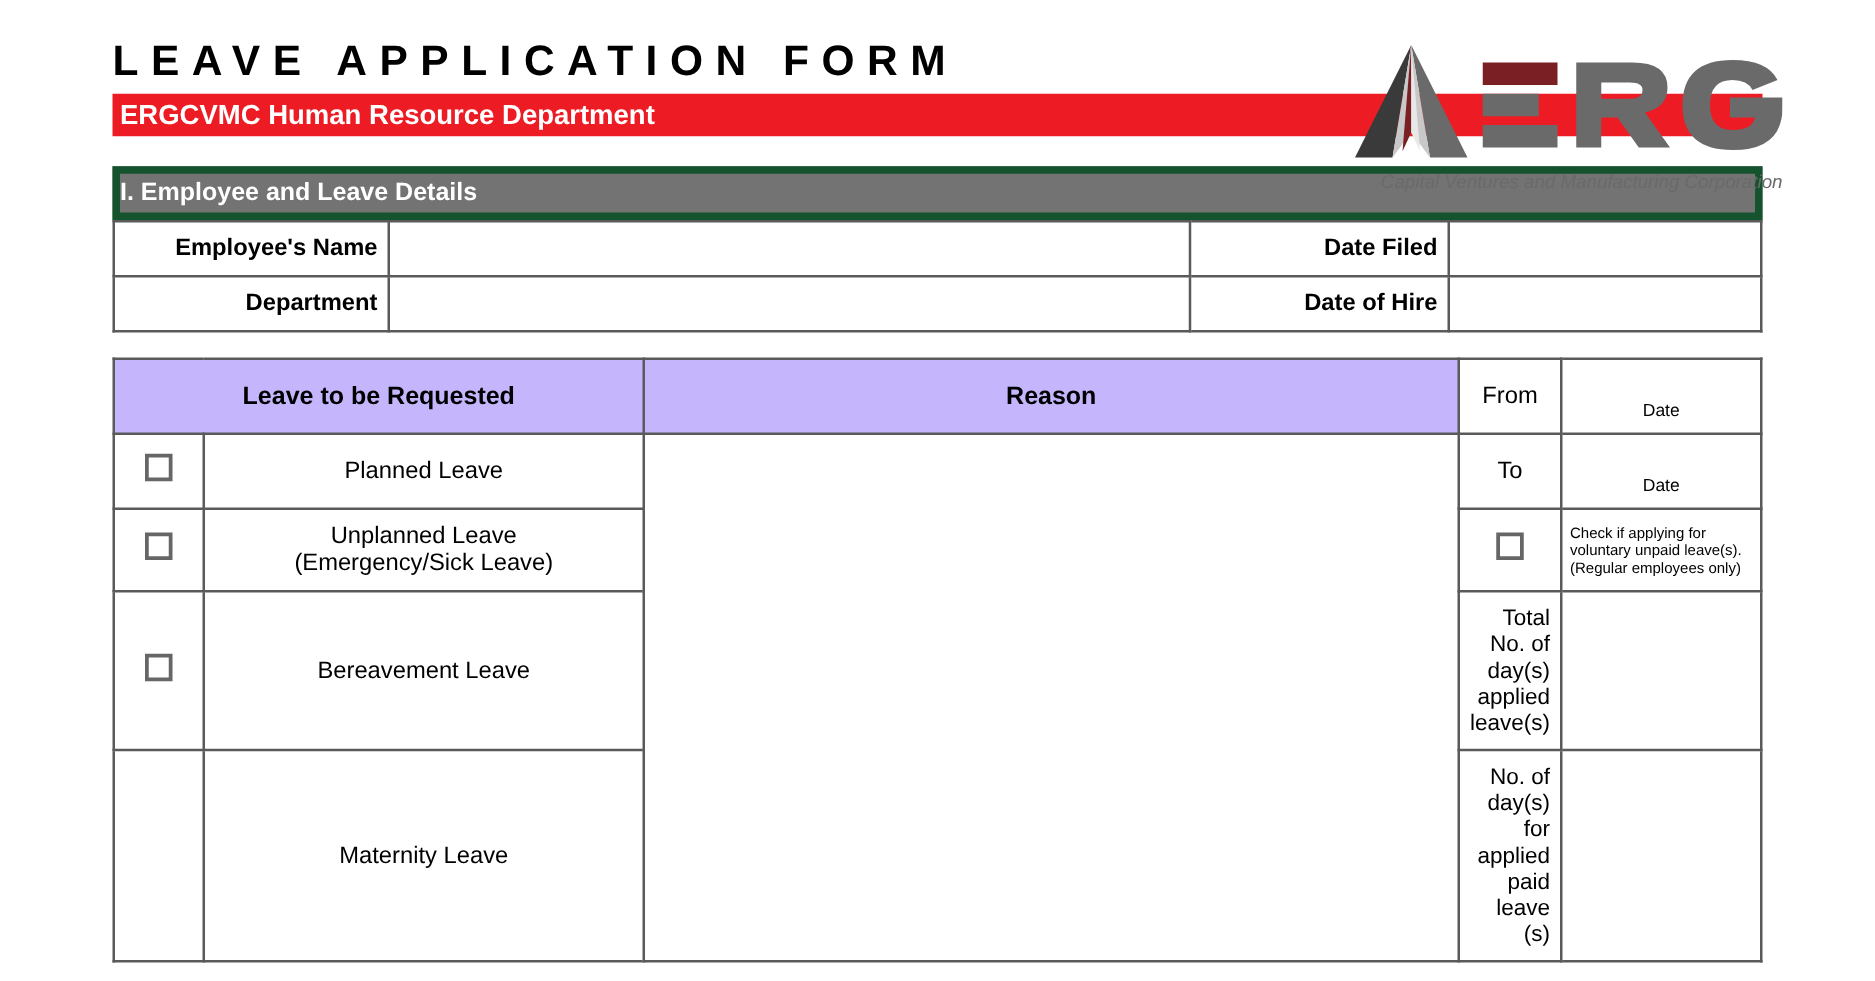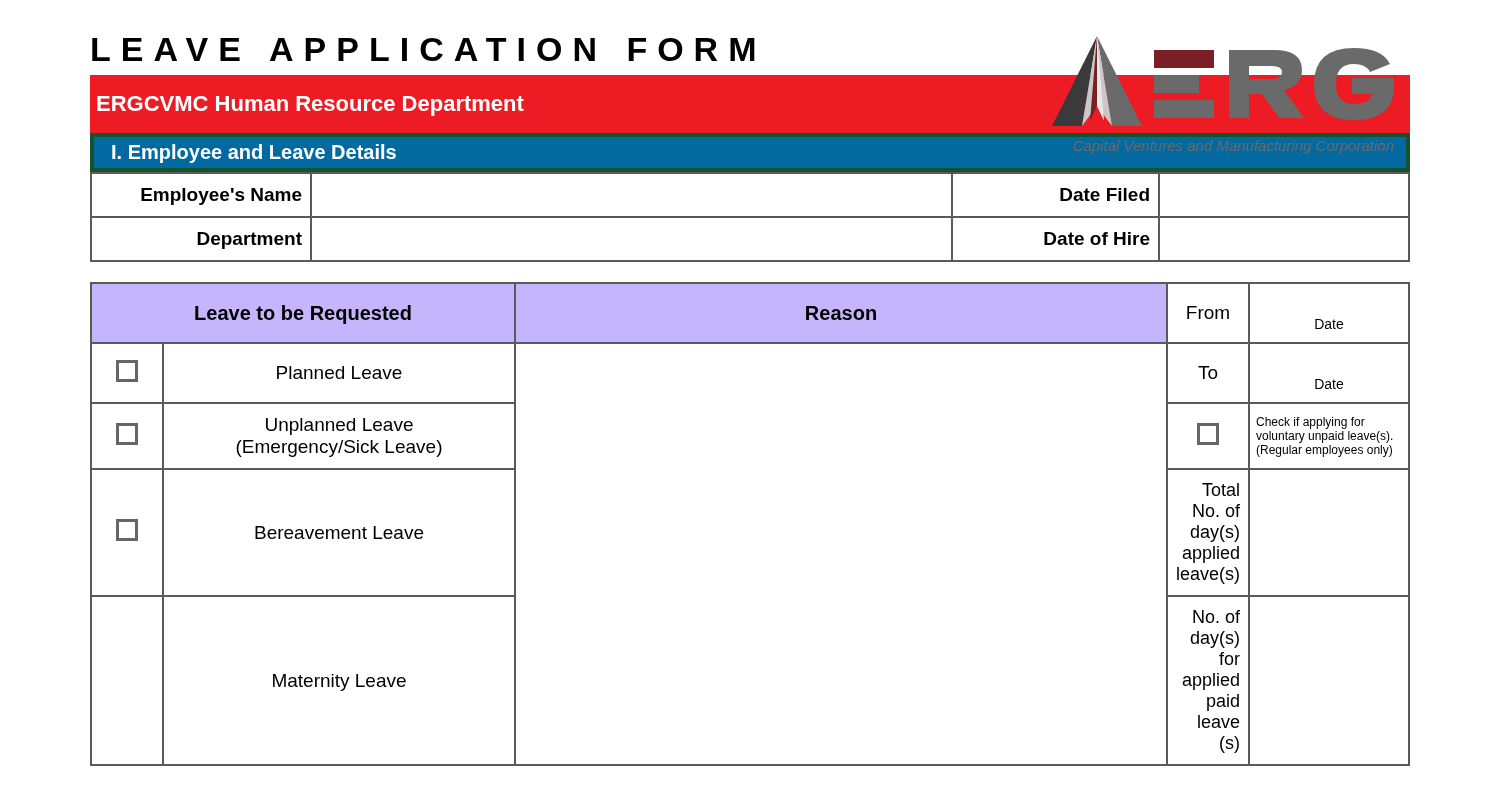"ERGCVMC Human Resource Department" .red-bar { margin-bottom: none -> 24px; padding: 16px 6px -> 4px 6px }
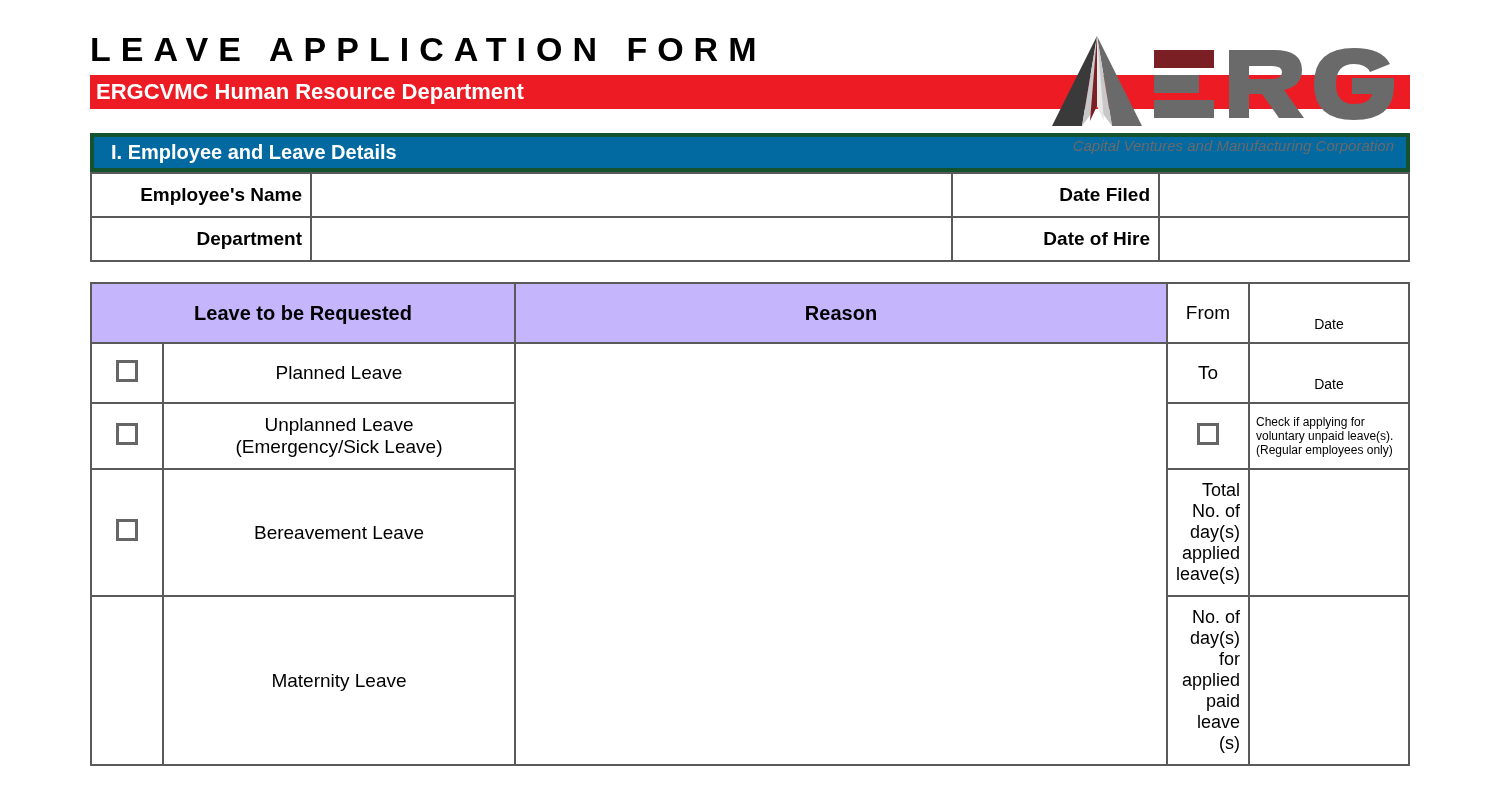"I. Employee and Leave Details" .section-header { background: #0369a1 -> #737373; border: 4px solid #14532d -> 6px solid #14532d; padding: 4px 17px -> 4px 0 }
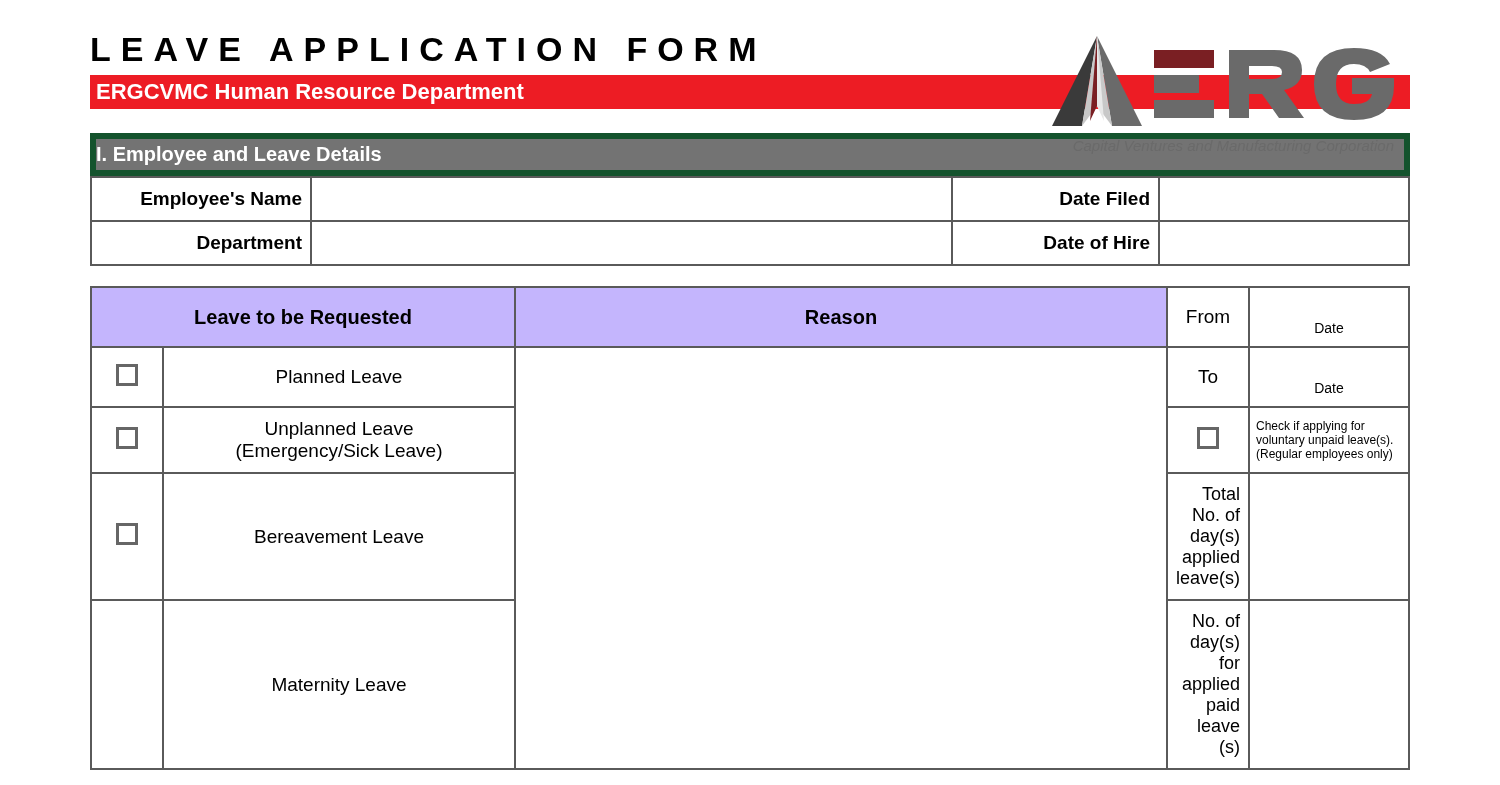"Capital Ventures and Manufacturing" .logo-wrap { right: 106px -> 74px }
